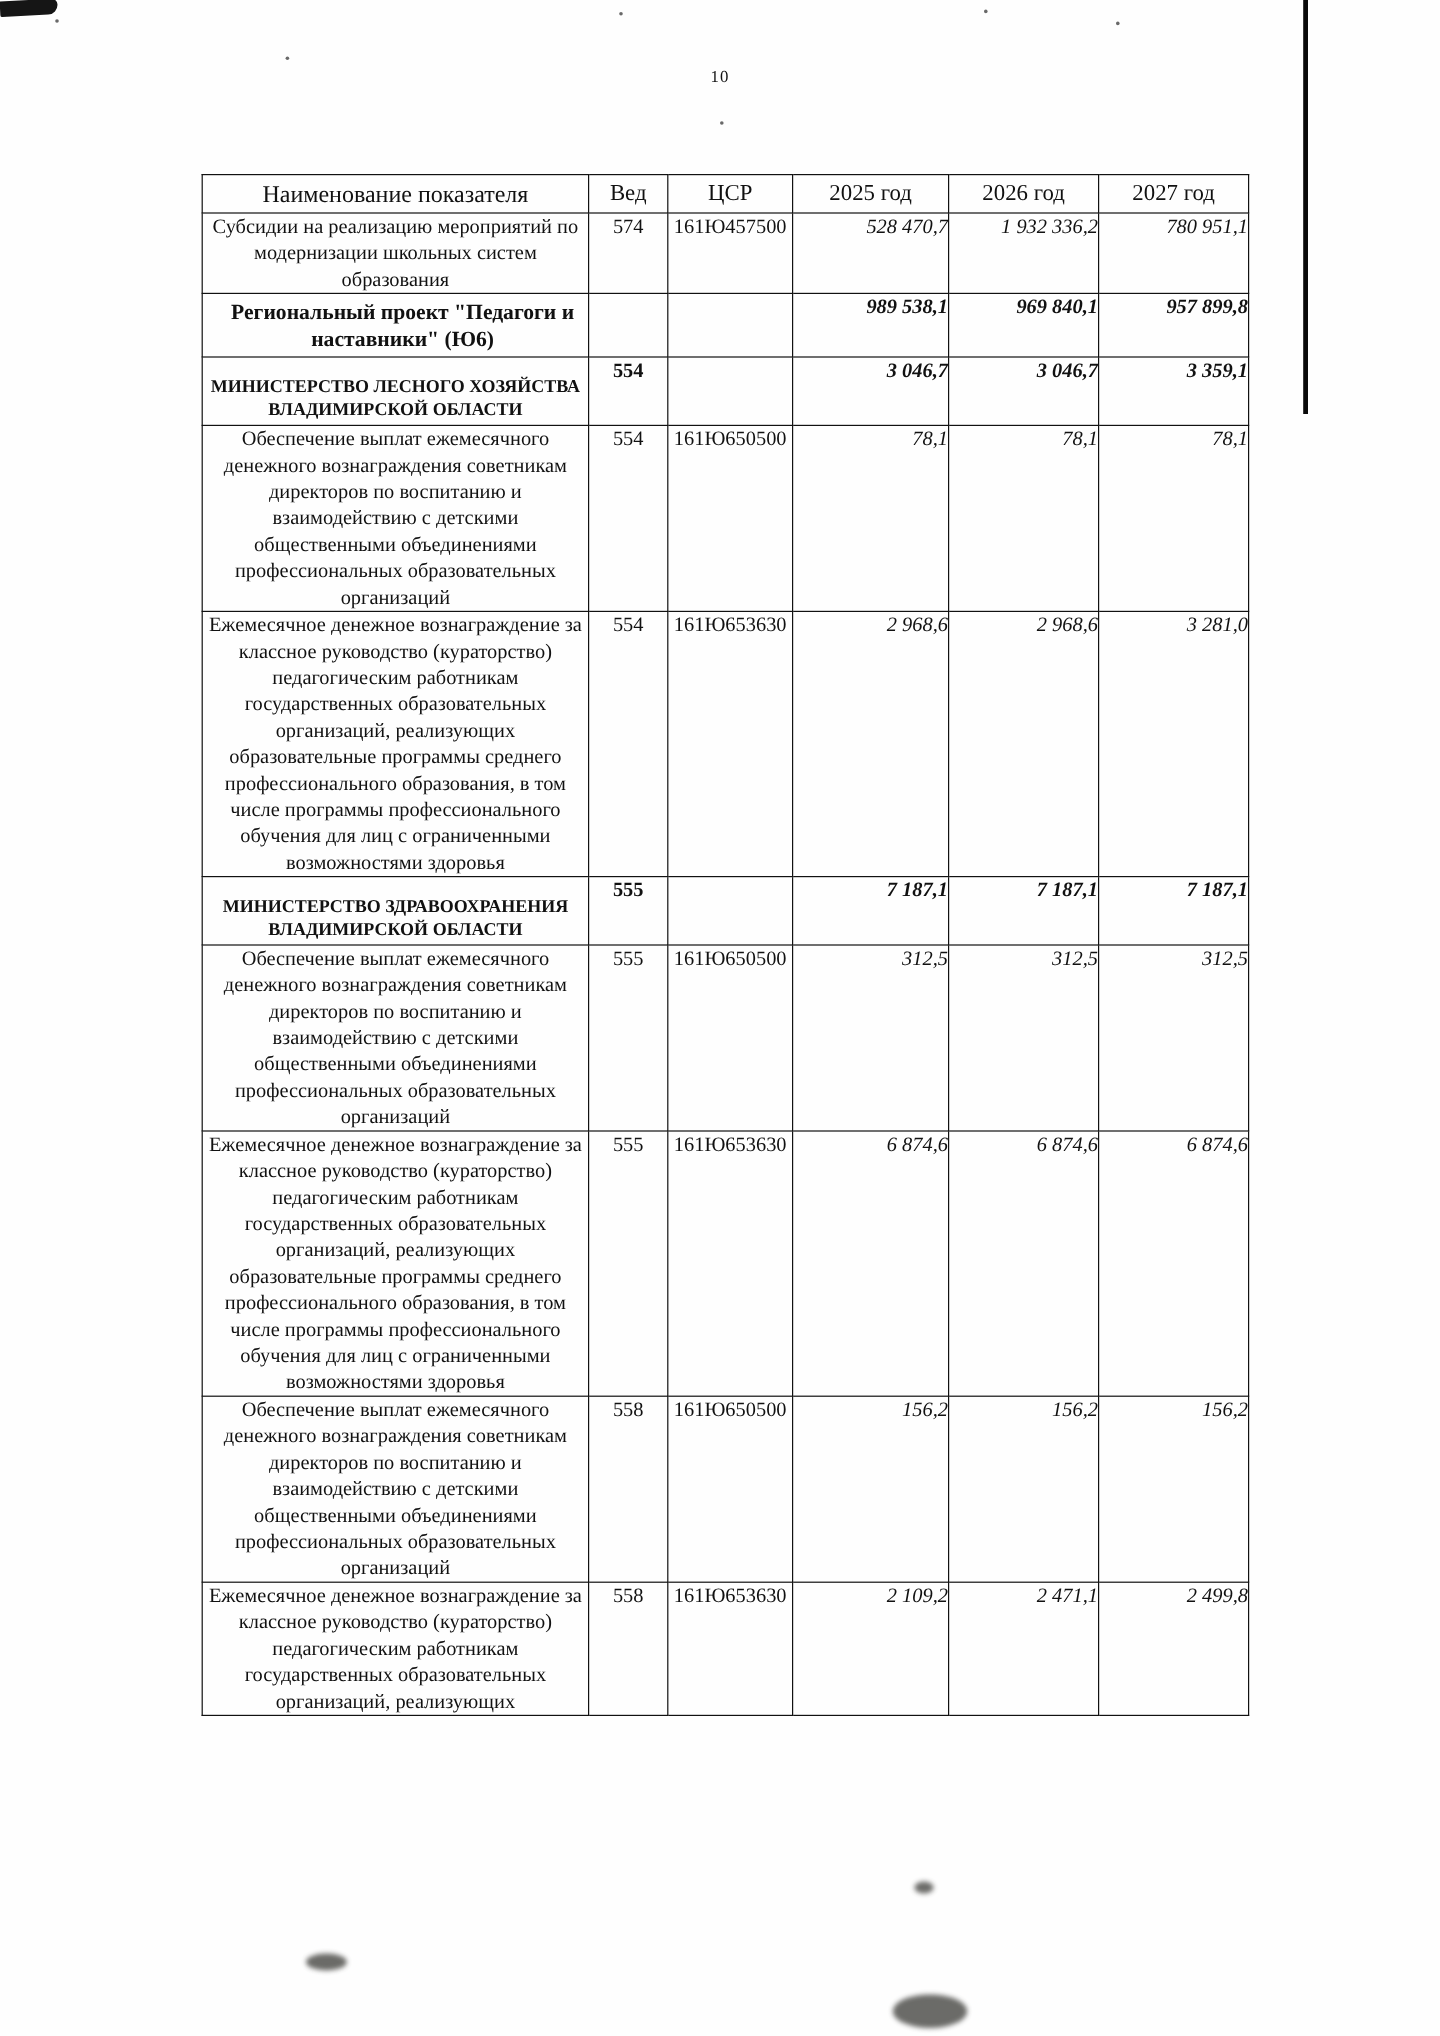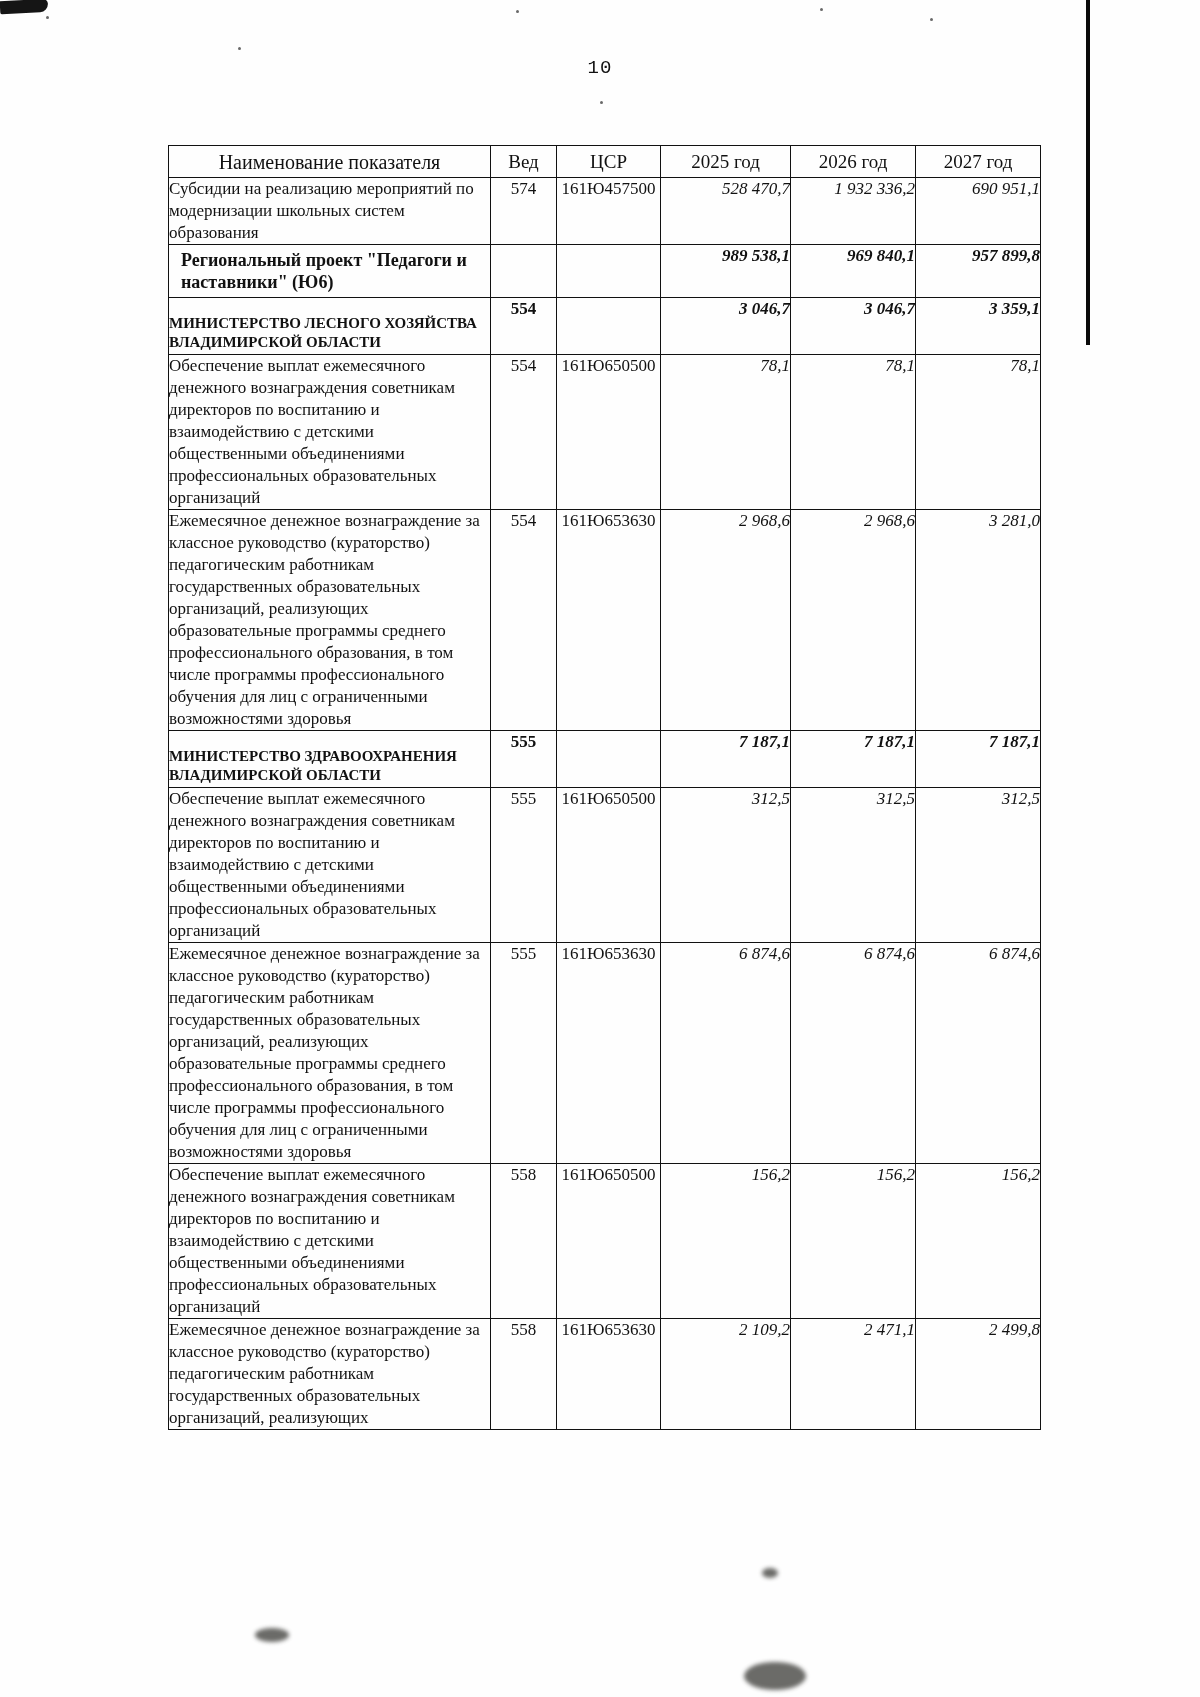"10" .page-number { font-family: Liberation Mono, monospace -> none; font-size: 19px -> 14px }
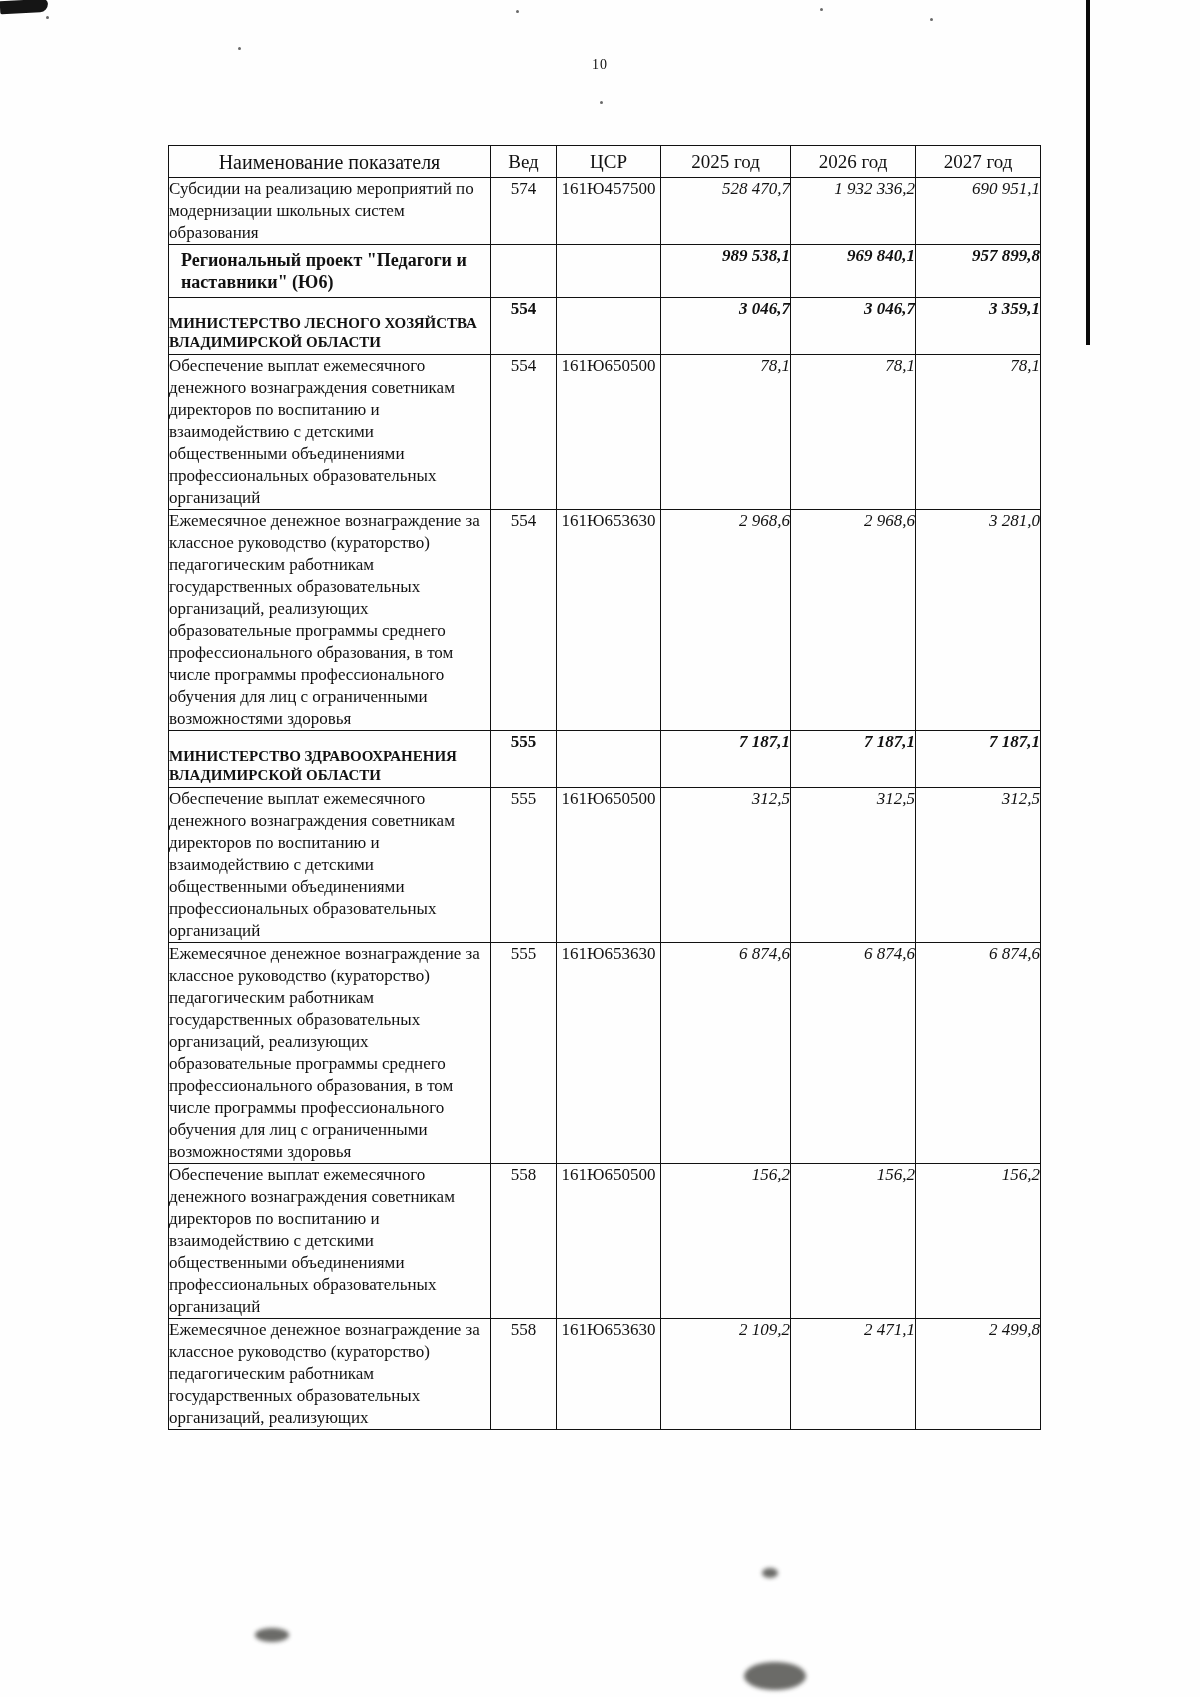"Субсидии на реализацию мероприятий по" td.cell-name { text-align: left -> center }
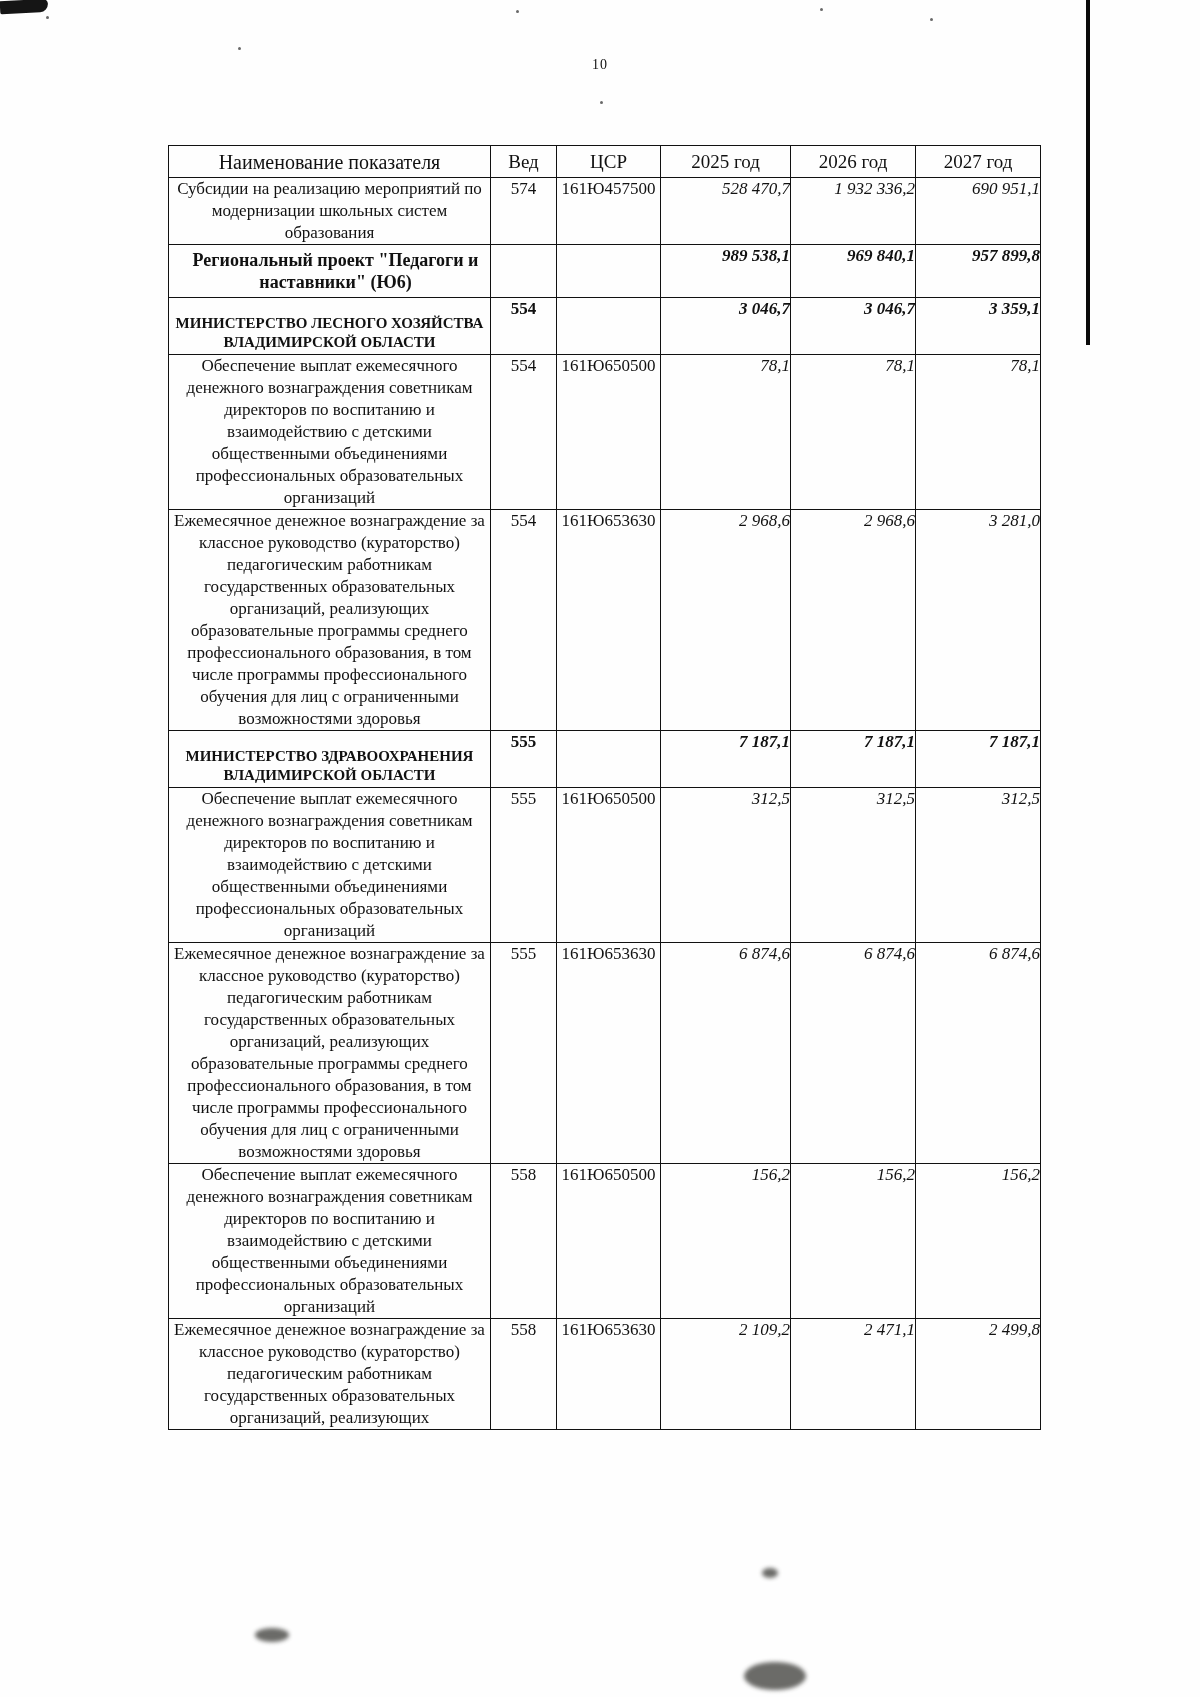"690 951,1" td.cell-y2027 { text: 690 951,1 -> 780 951,1 }
